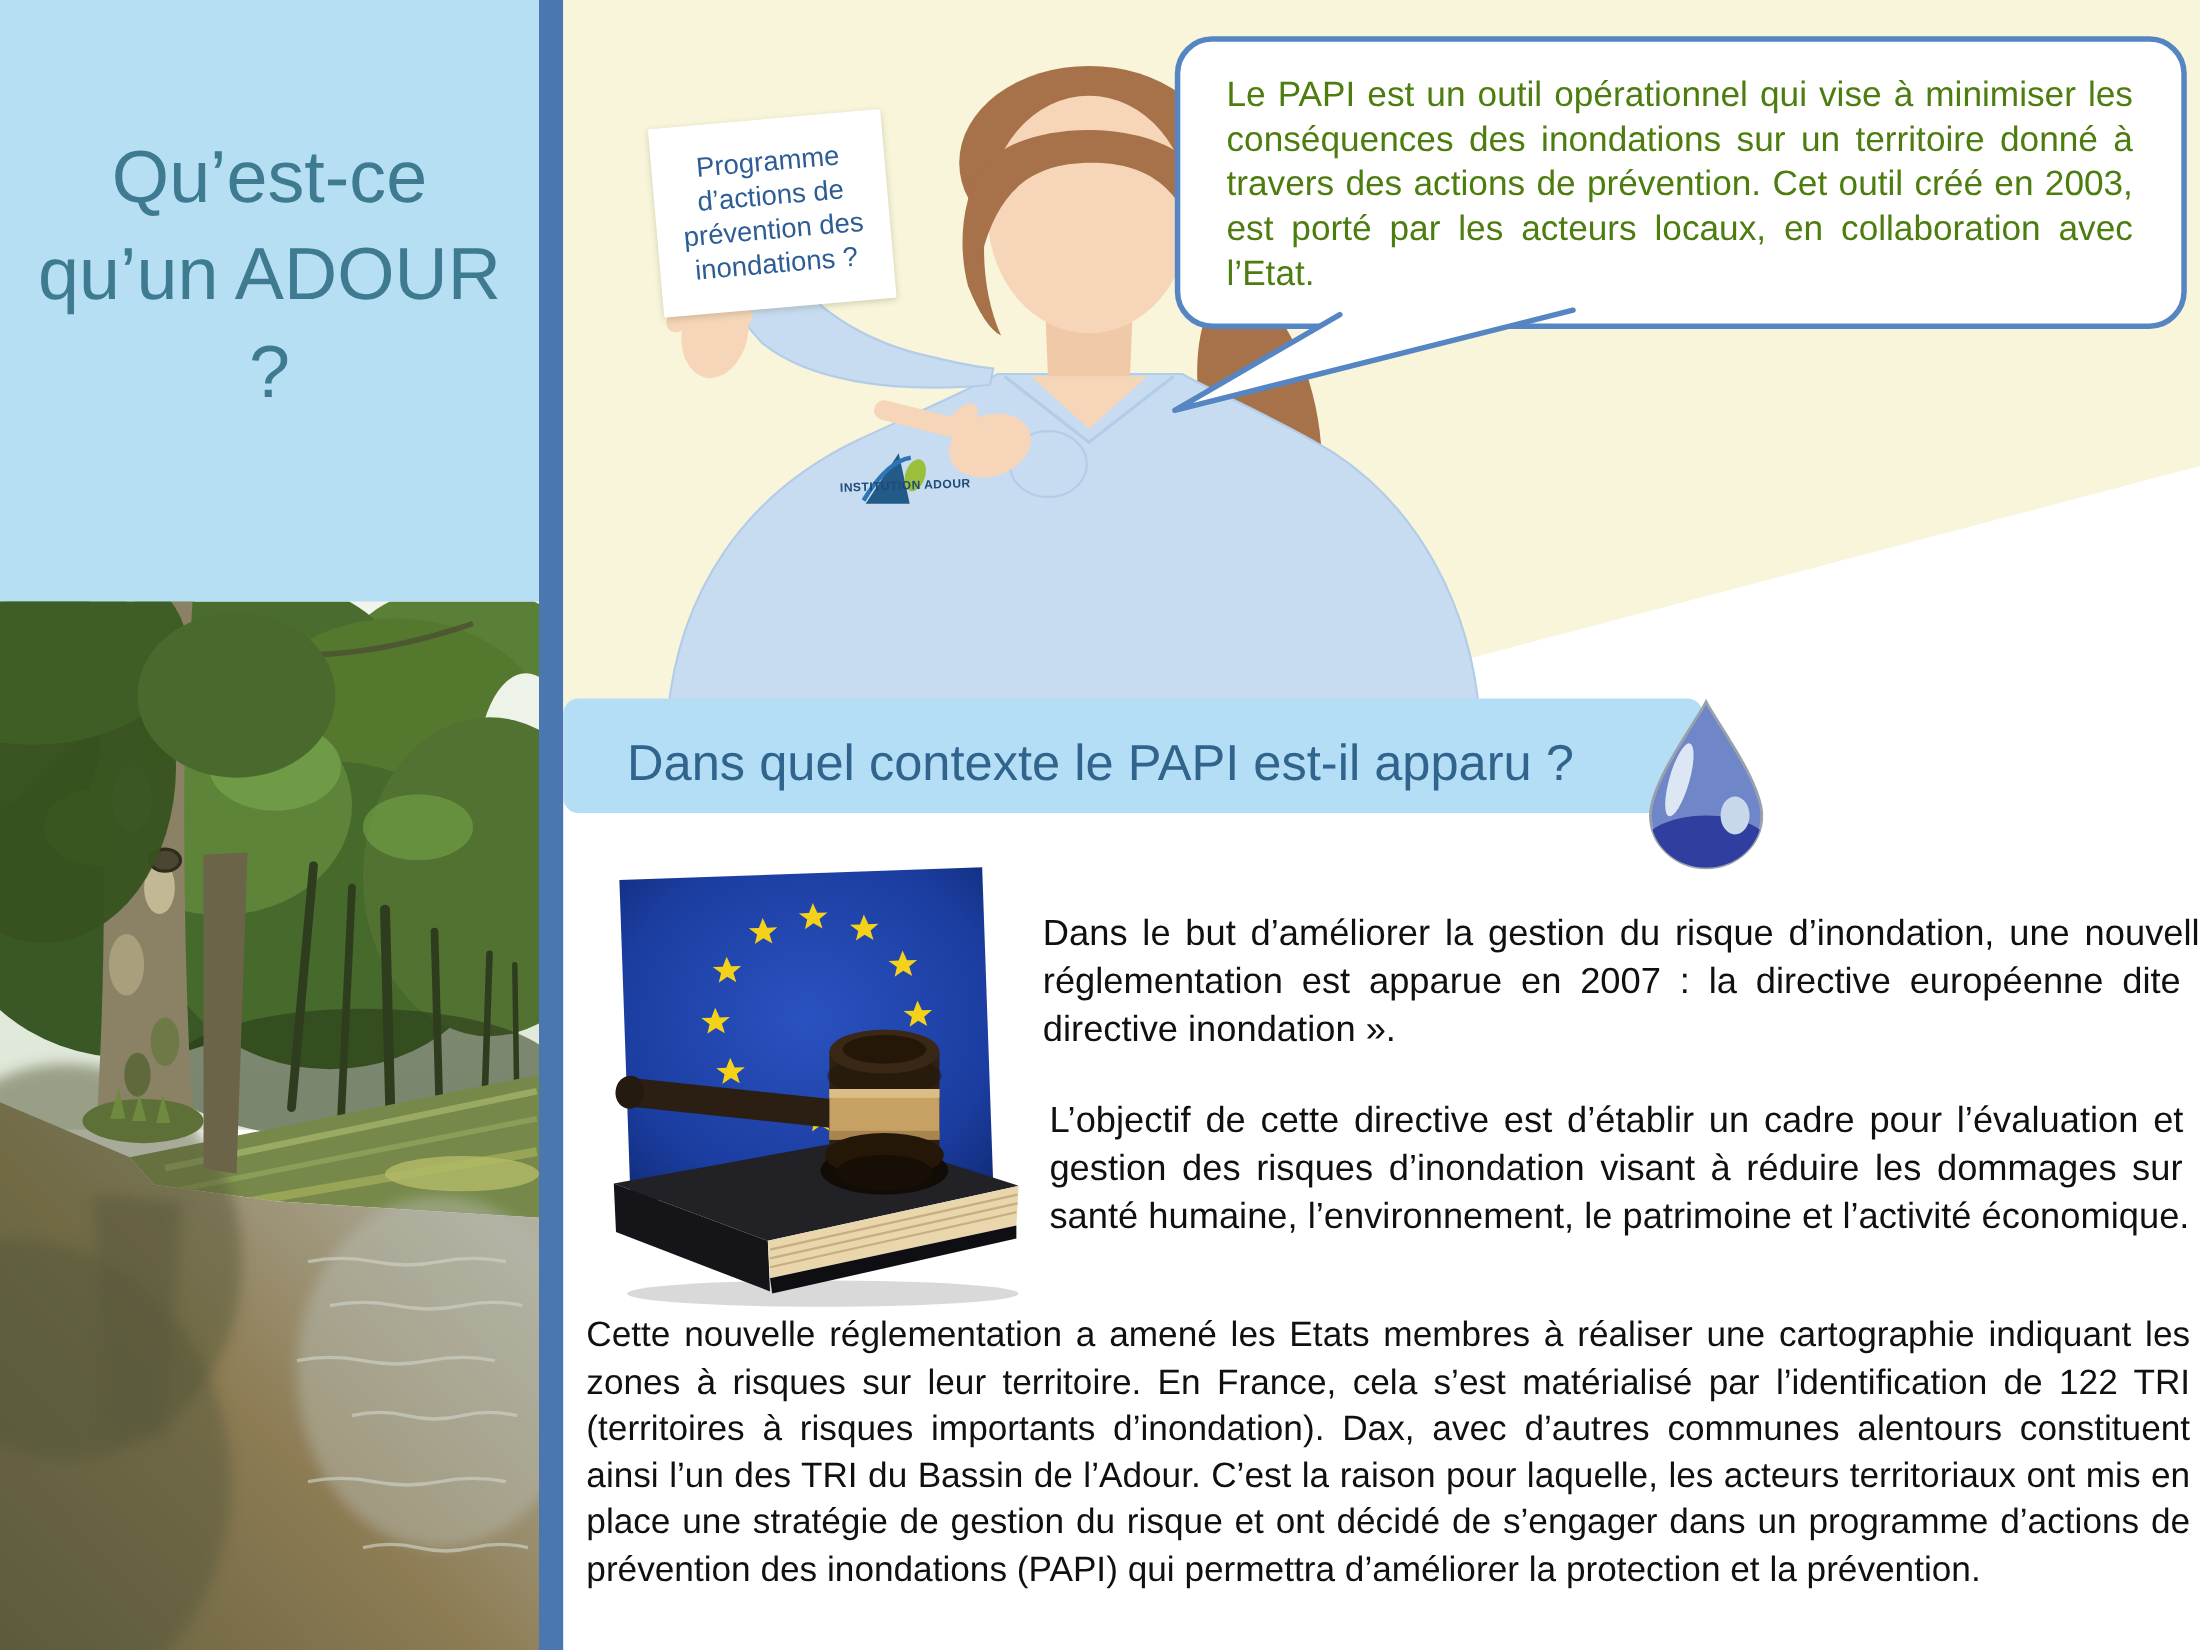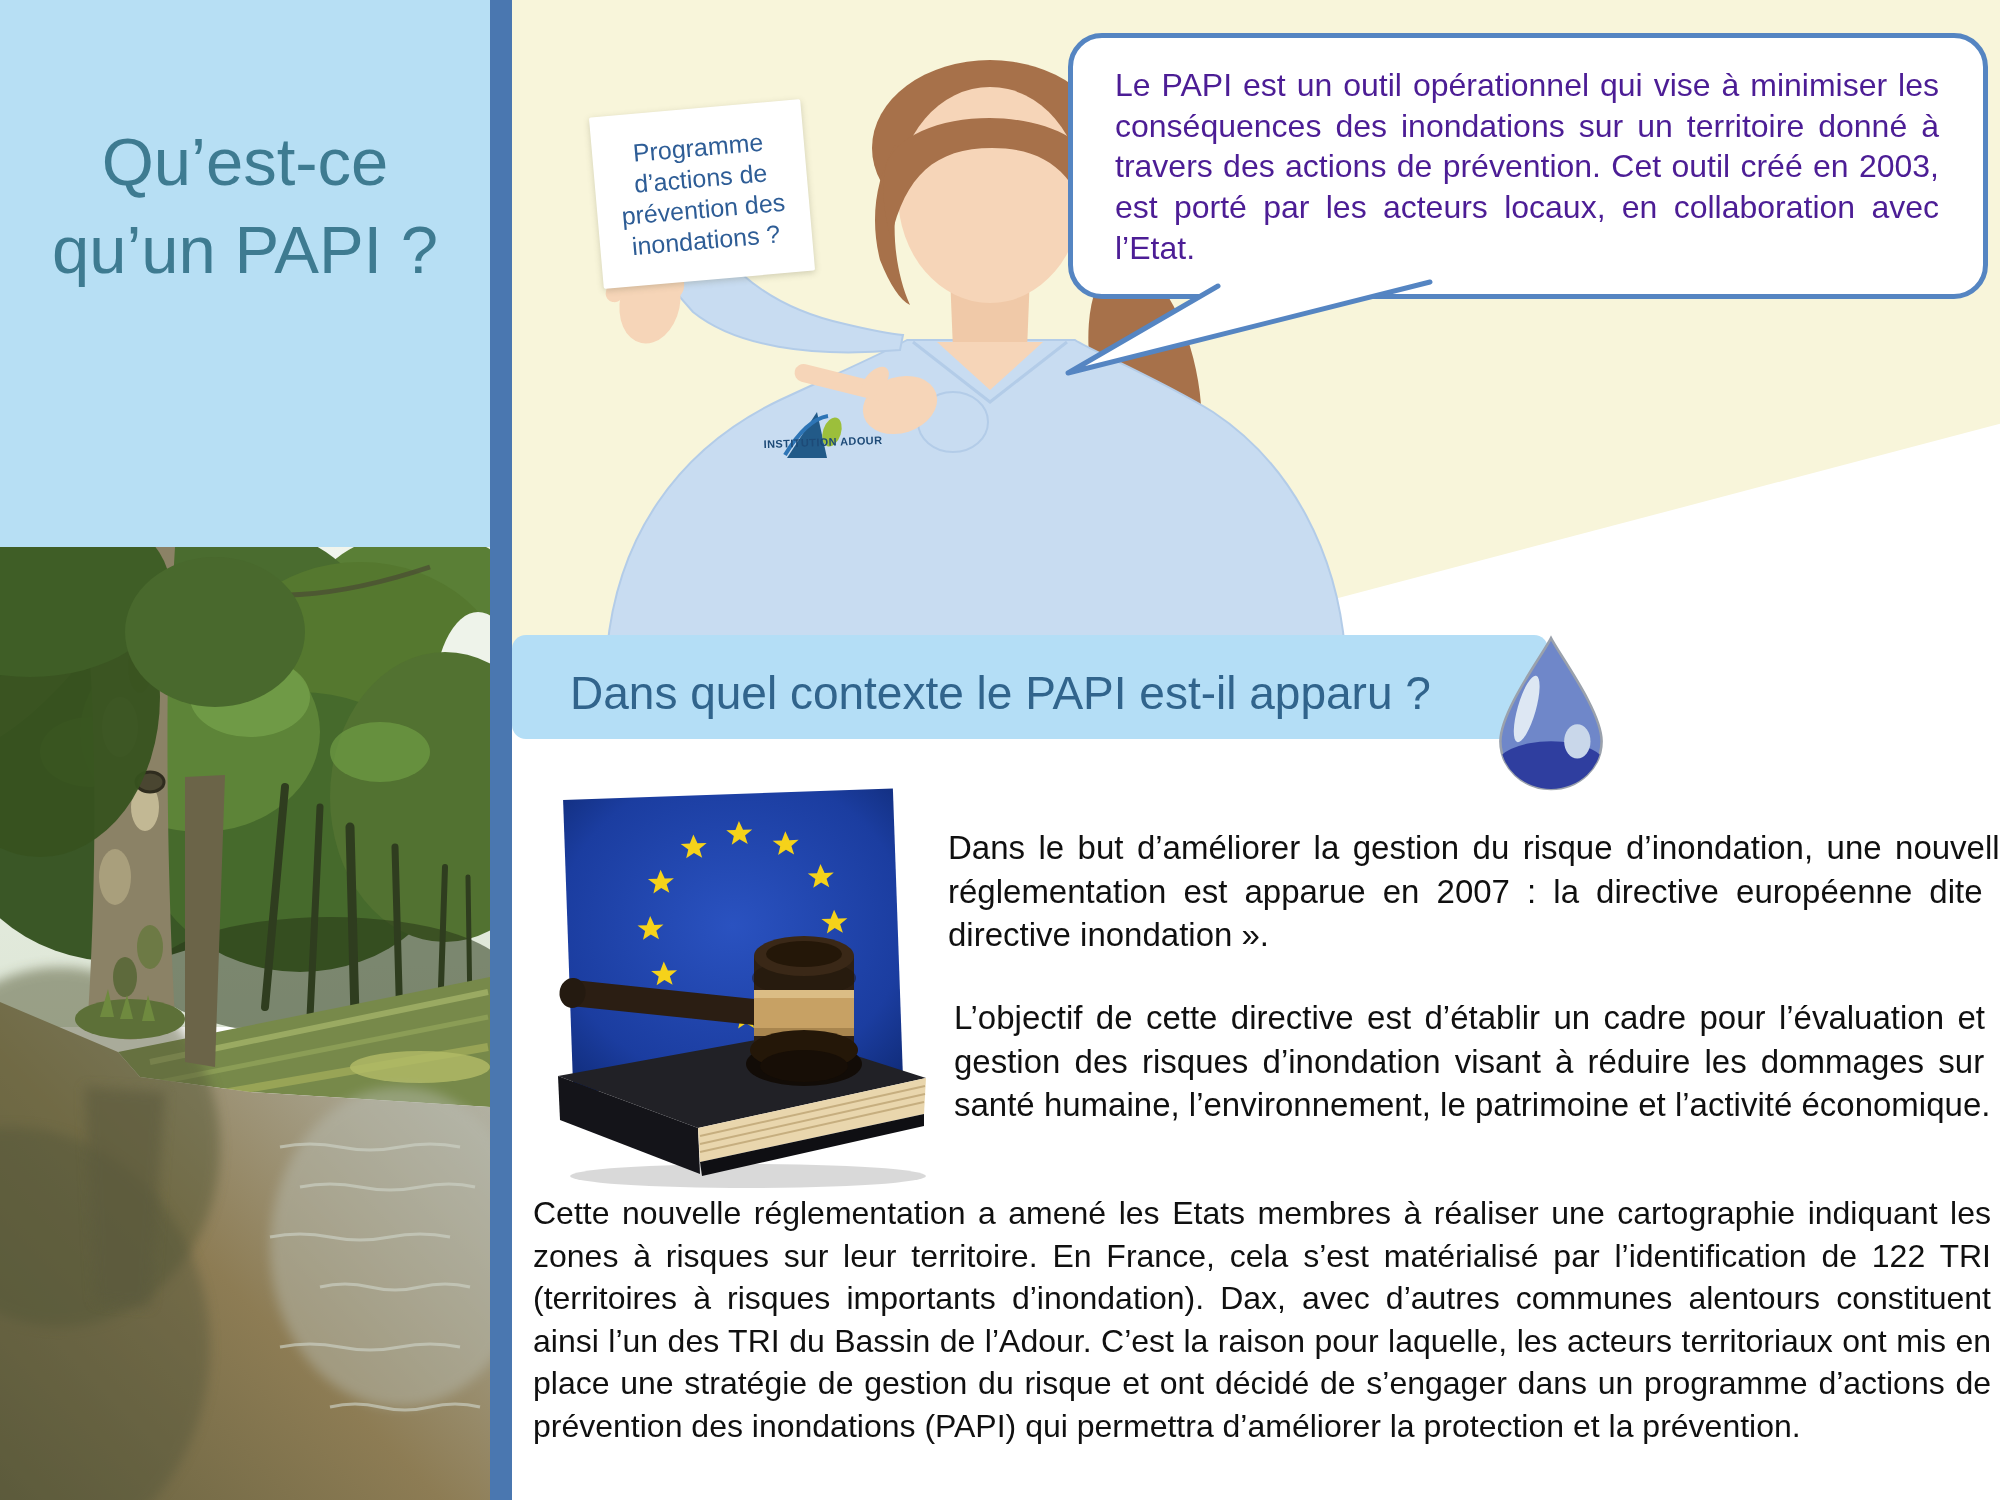"Le PAPI est un outil" .bubble-text { color: #4c1d95 -> #4d7c0f }
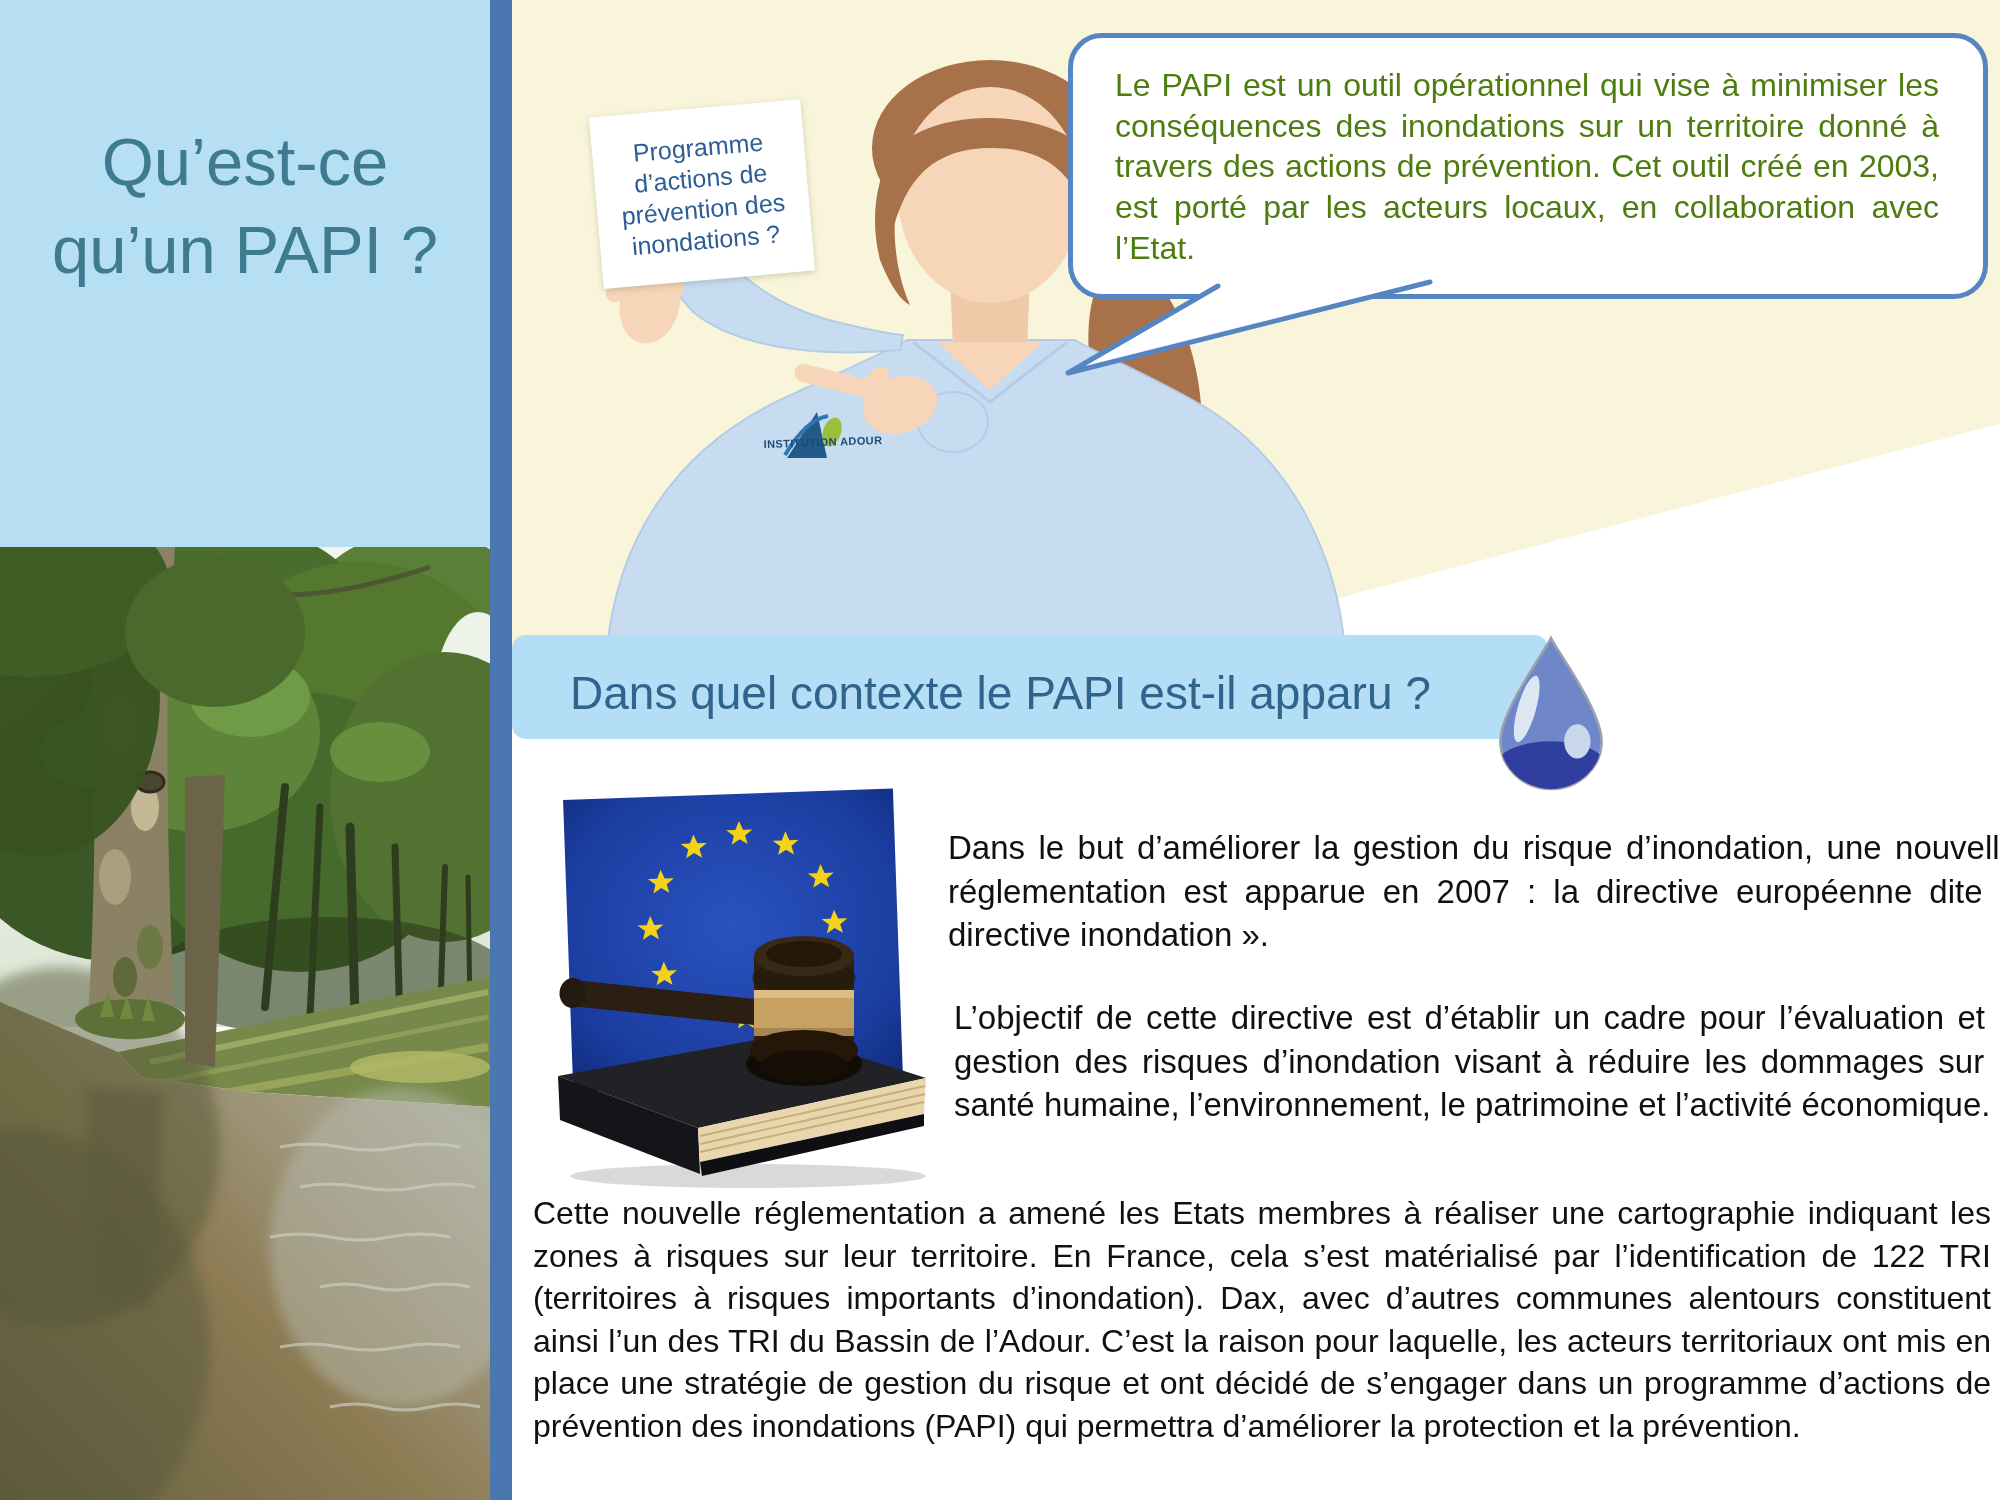"Qu’est-ce qu’un PAPI ?" h1.side-title { text: PAPI -> ADOUR }
